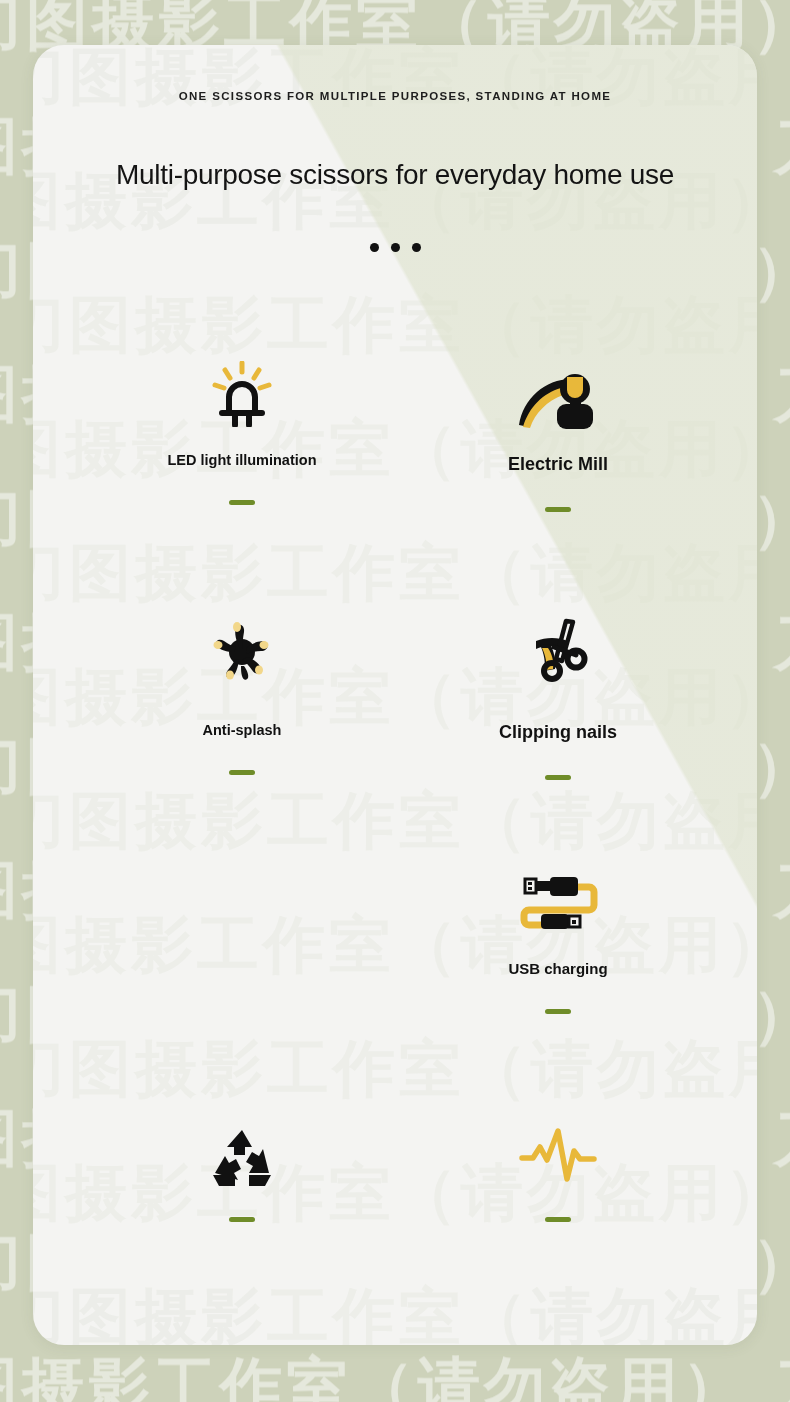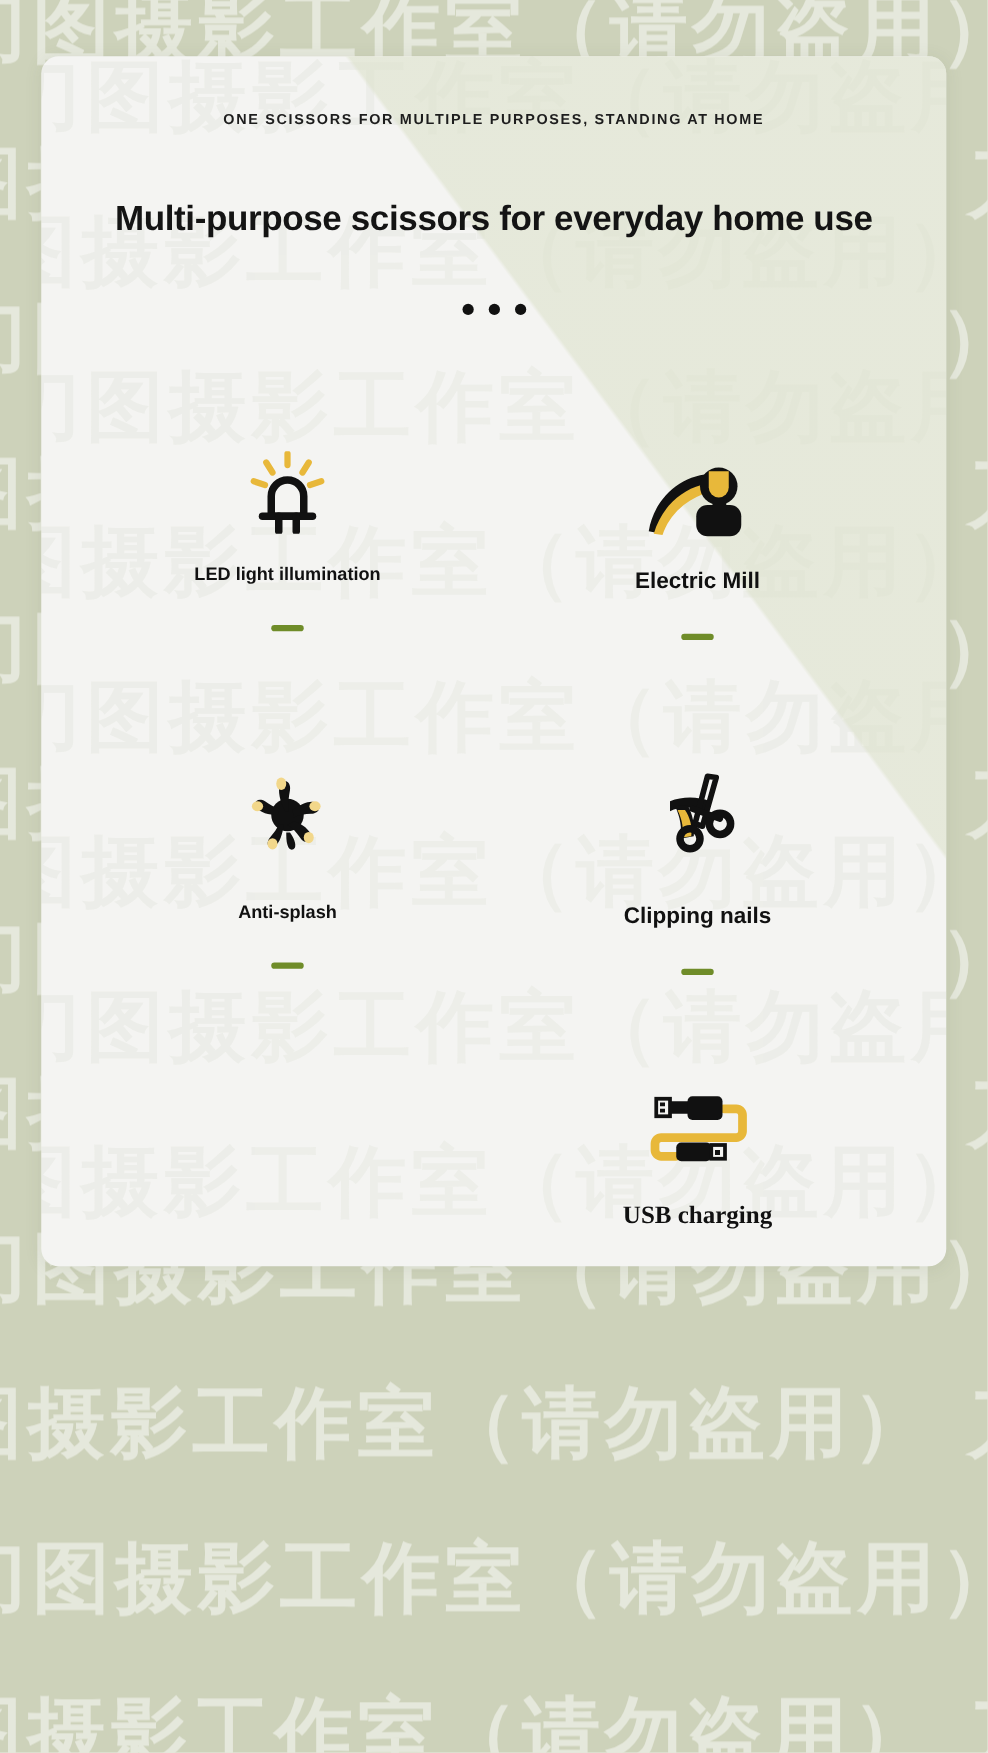"ONE SCISSORS FOR MULTIPLE PURPOSES," #product-card { border-radius: 14px -> 31px; height: 968px -> 1300px }
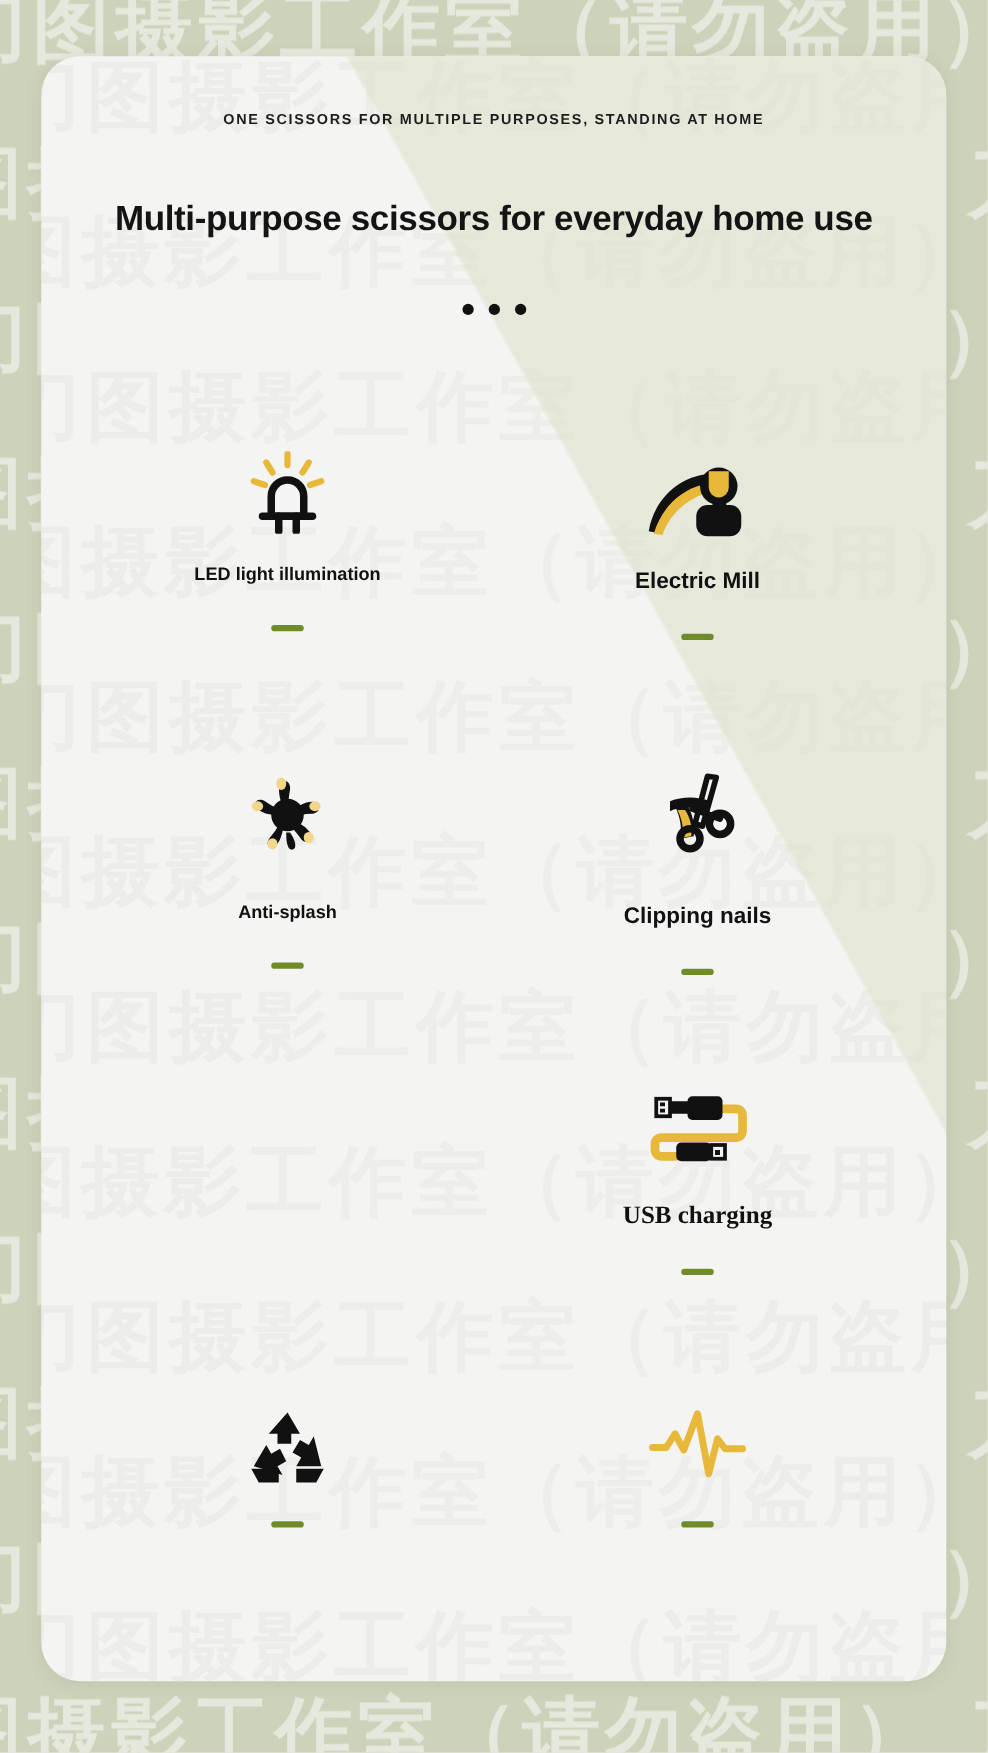"Multi-purpose scissors for everyday home" .headline { font-weight: 700 -> 400 }
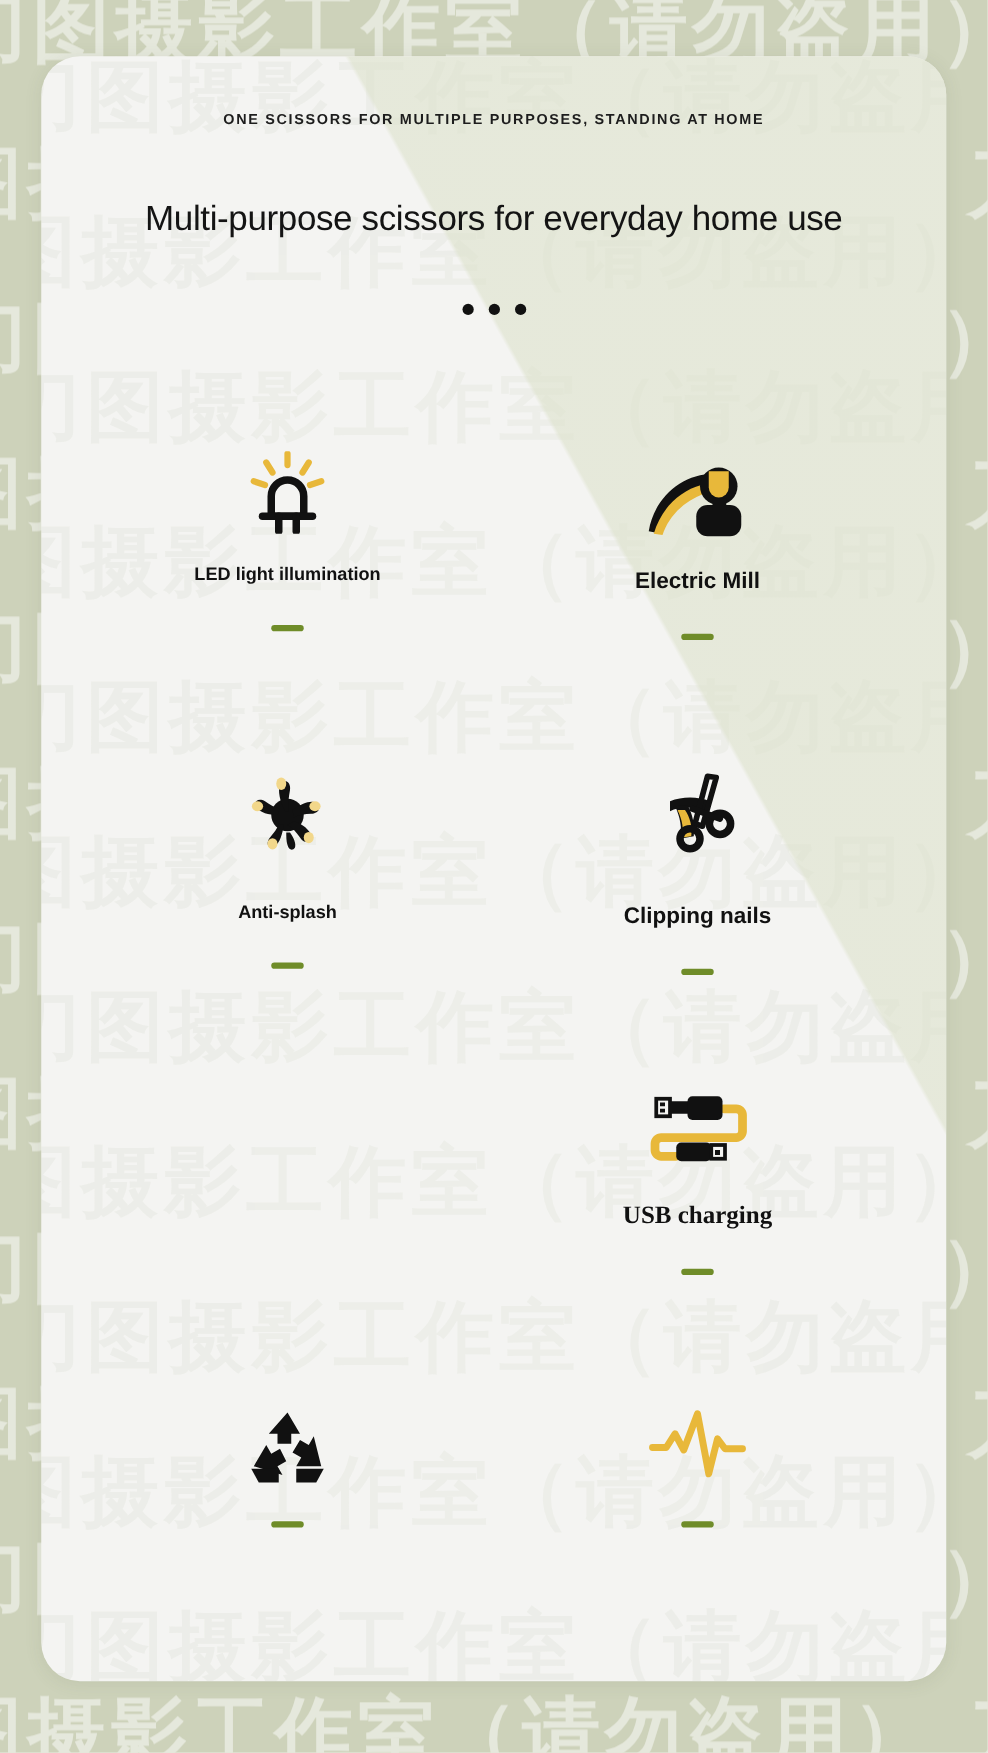"LED light illumination" .fcell.left { left: 52px -> 64px }
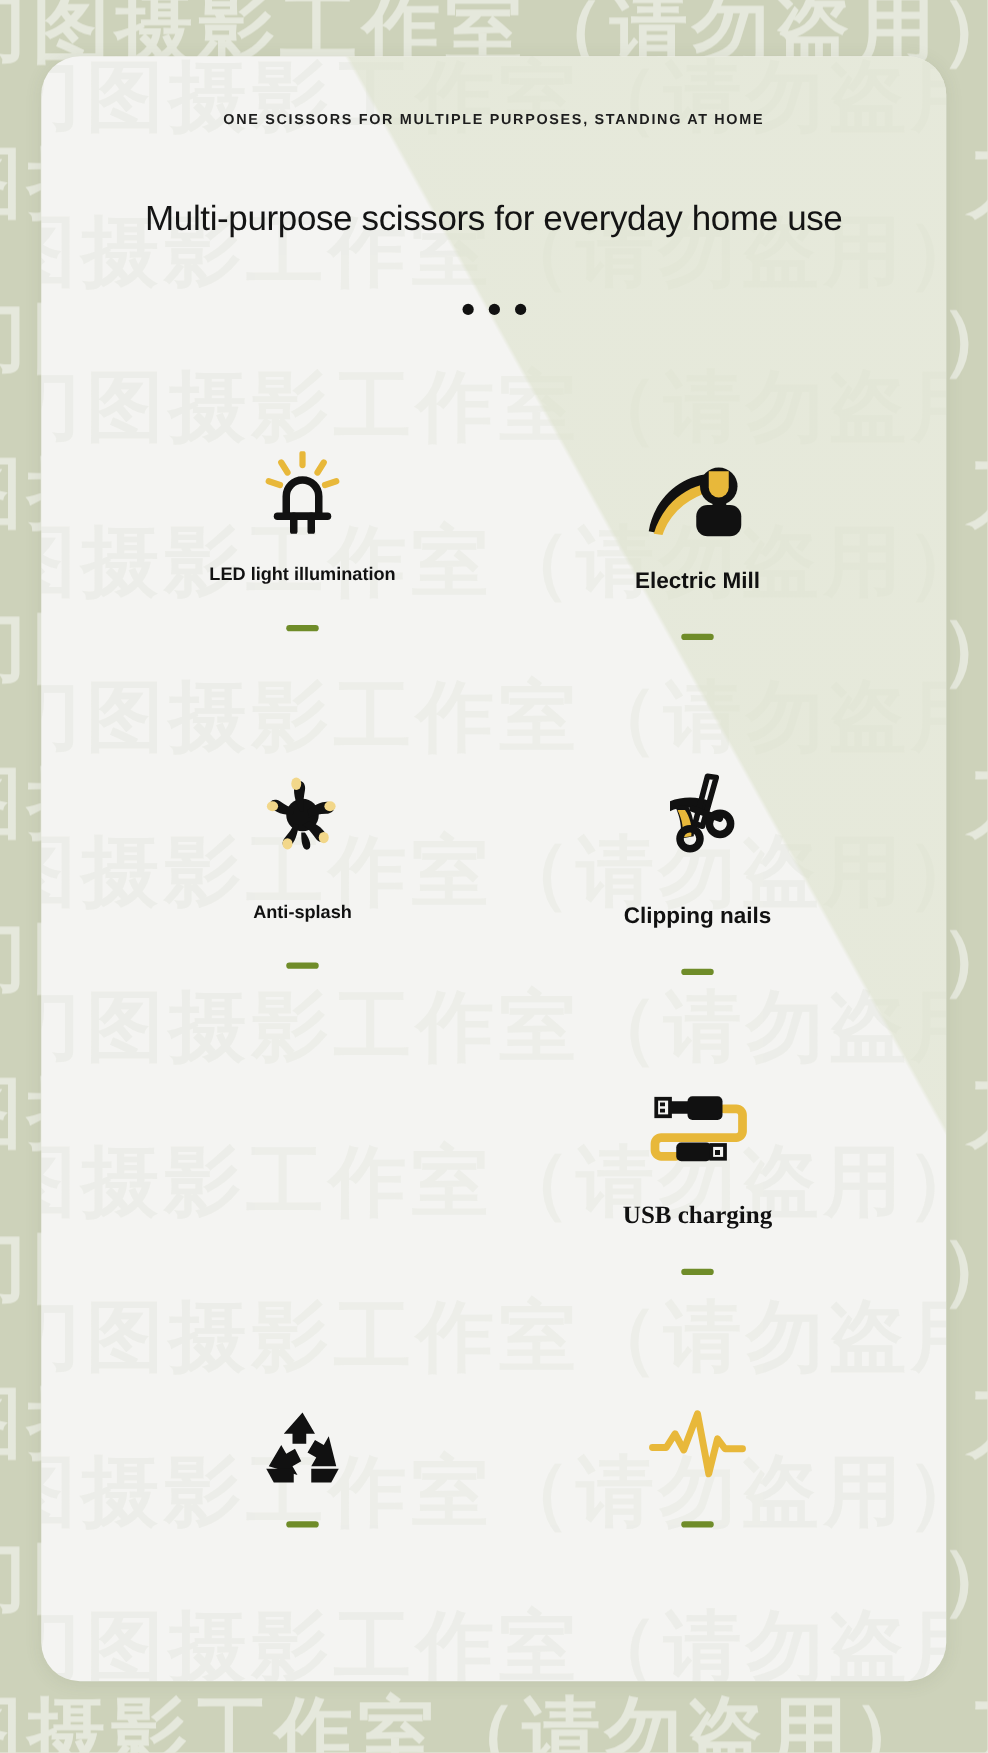"USB charging" .r3 .right .flabel { font-family: Liberation Serif, serif -> none; font-size: 20px -> 15px }
